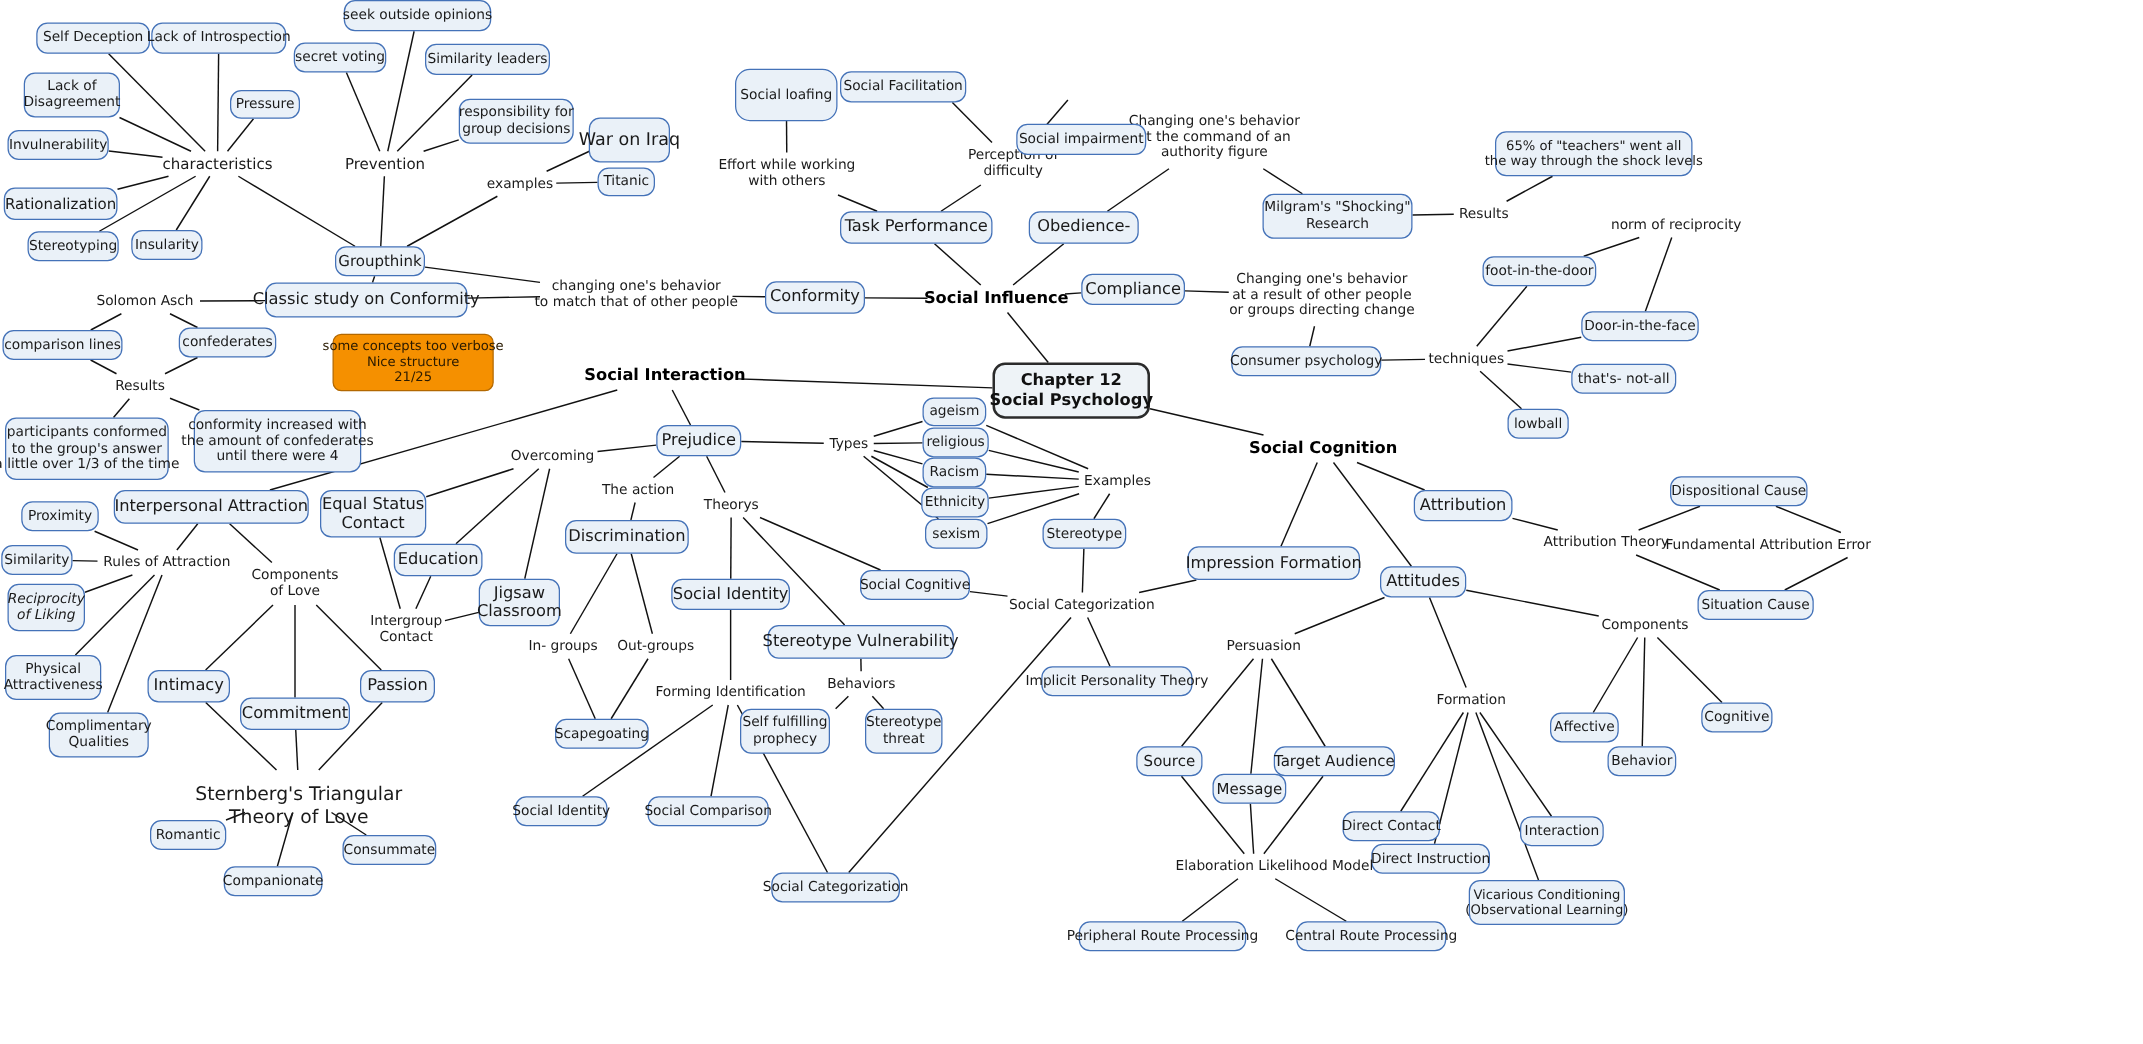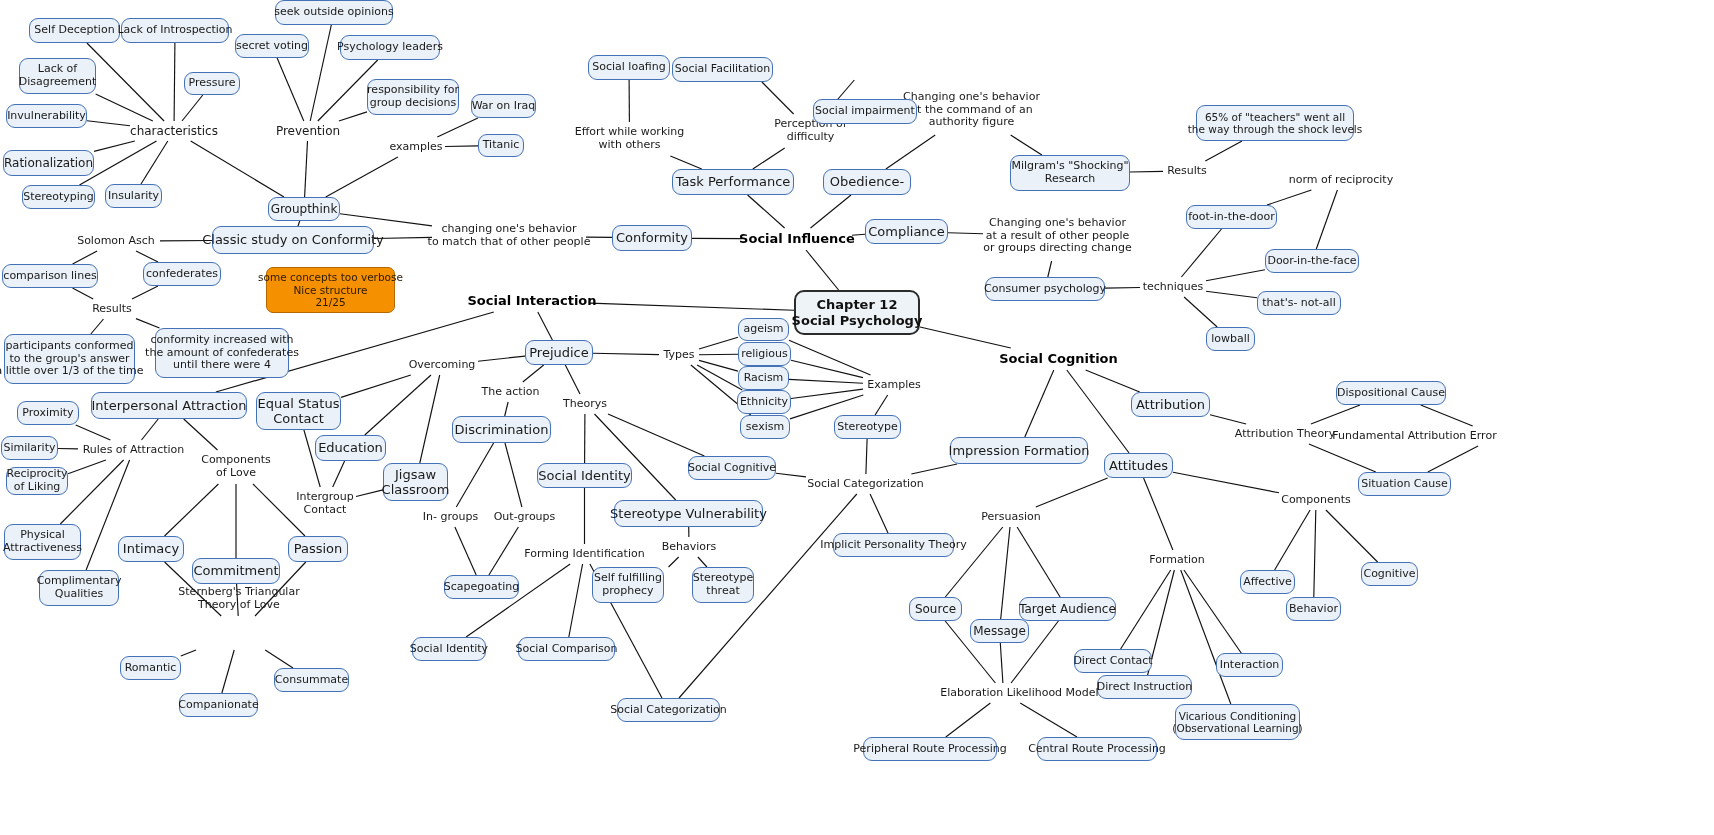"Psychology leaders" div.node { text: Psychology -> Similarity }
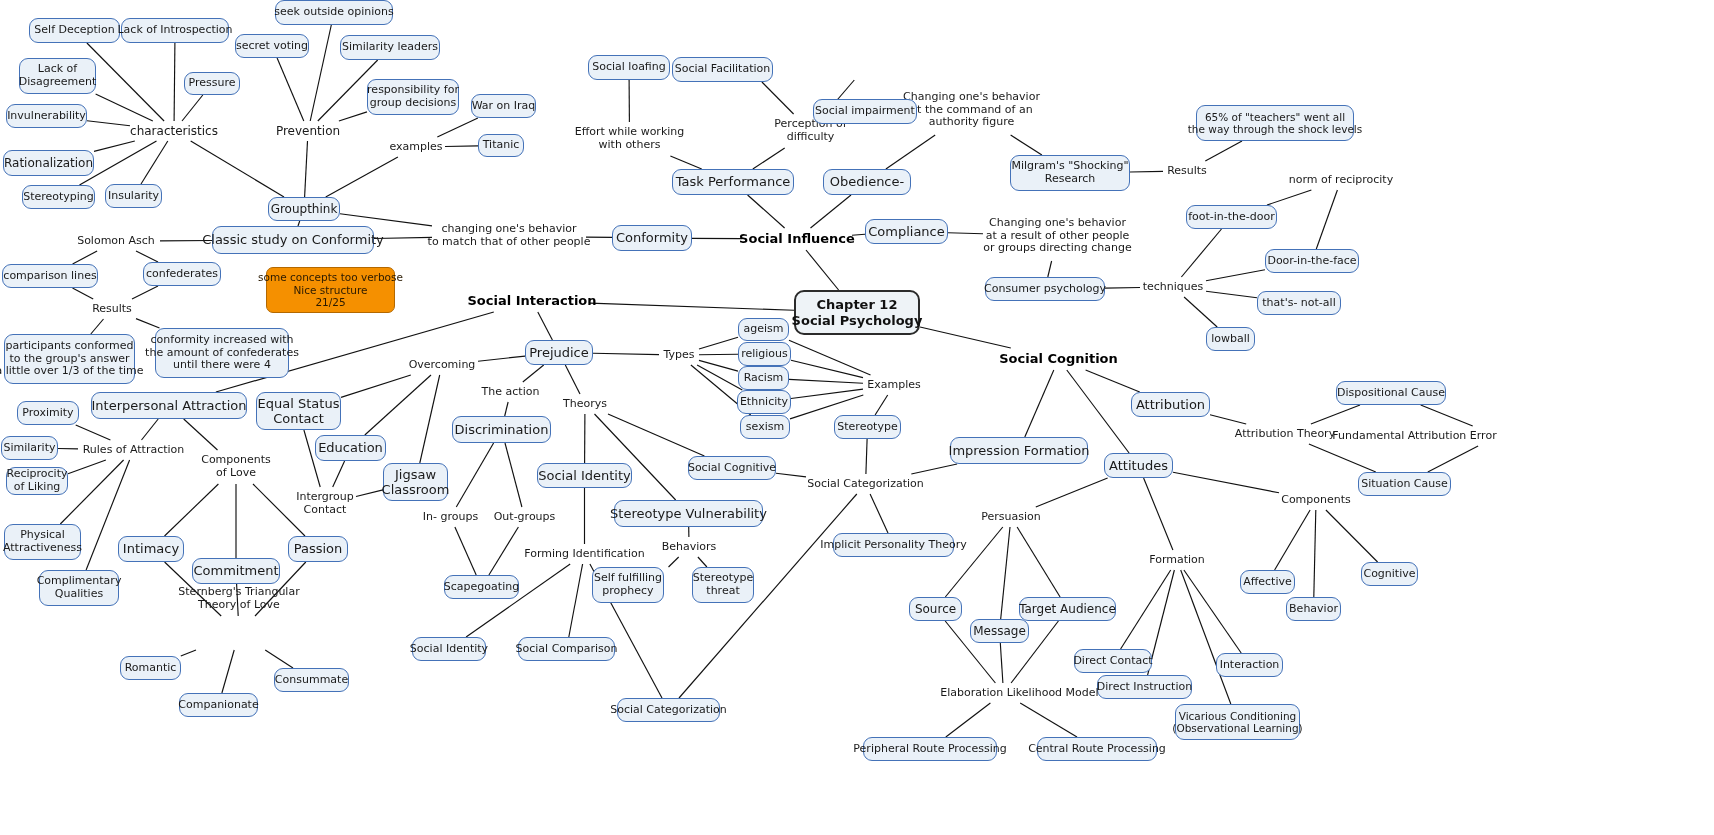"Social loafing" div.node { border-radius: none -> 12px; height: 25px -> 42px }
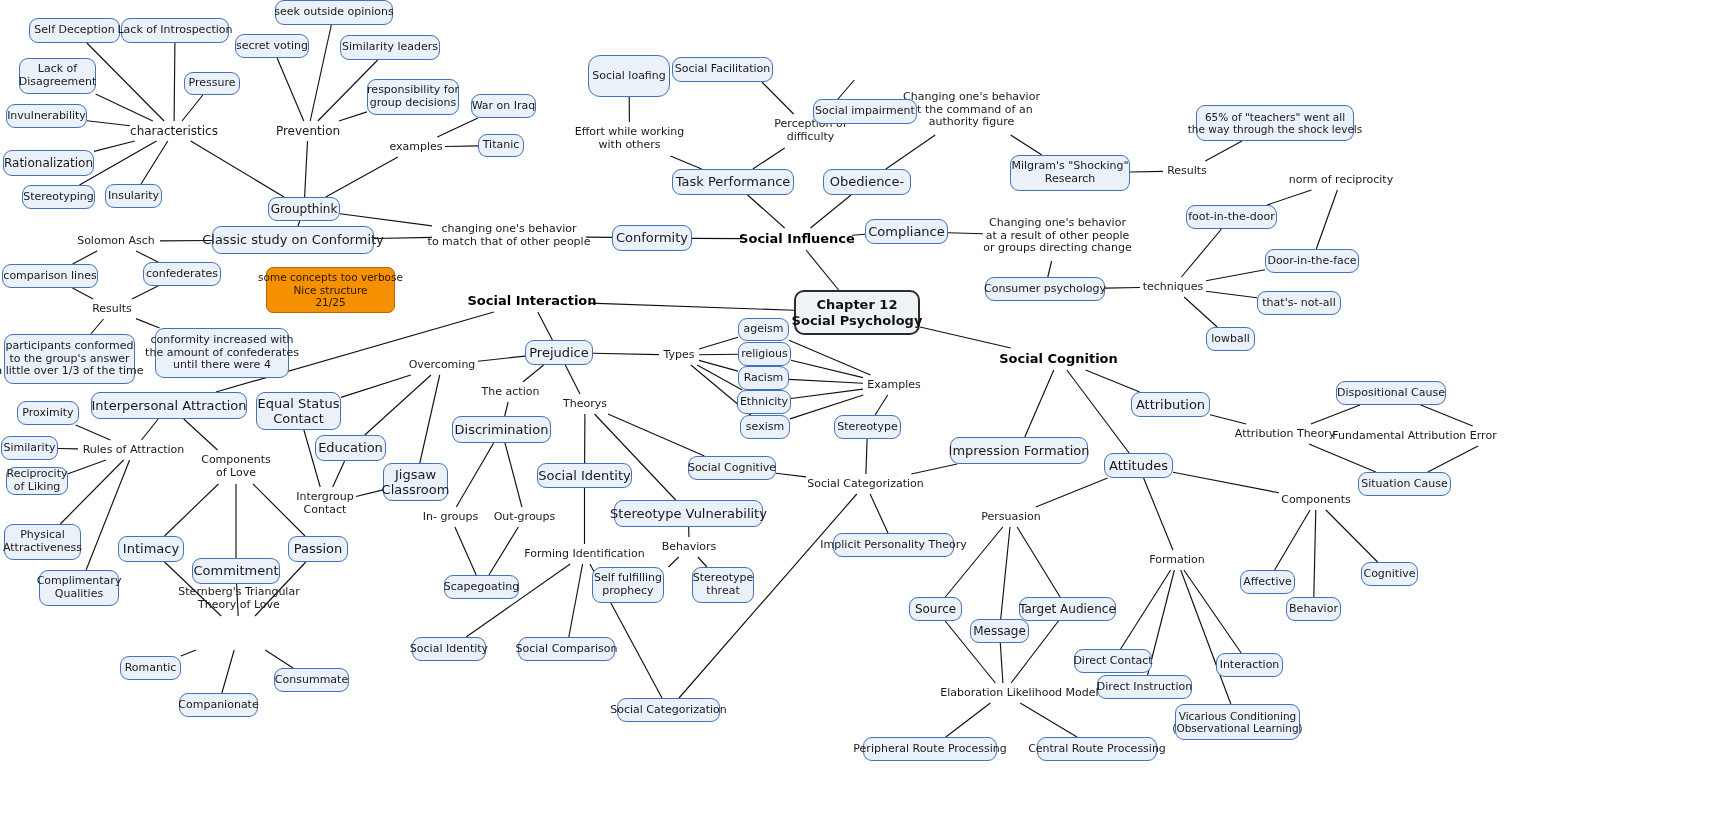"War on Iraq" div.node { font-size: 11px -> 14px; height: 24px -> 36px }
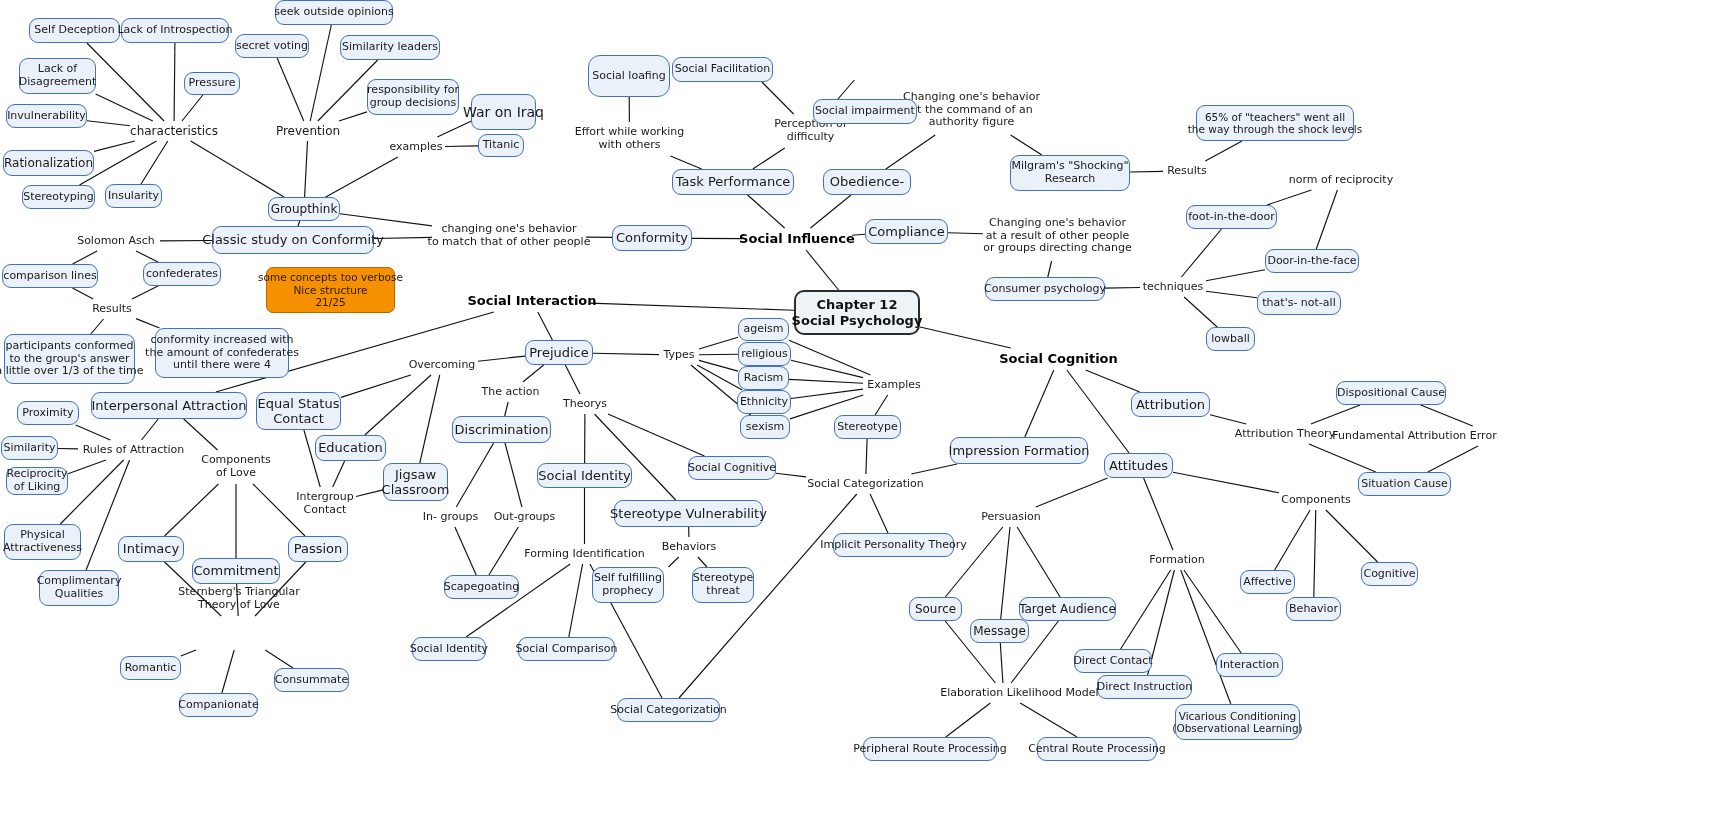"Reciprocity" div.node { font-style: none -> italic; height: 28px -> 38px }
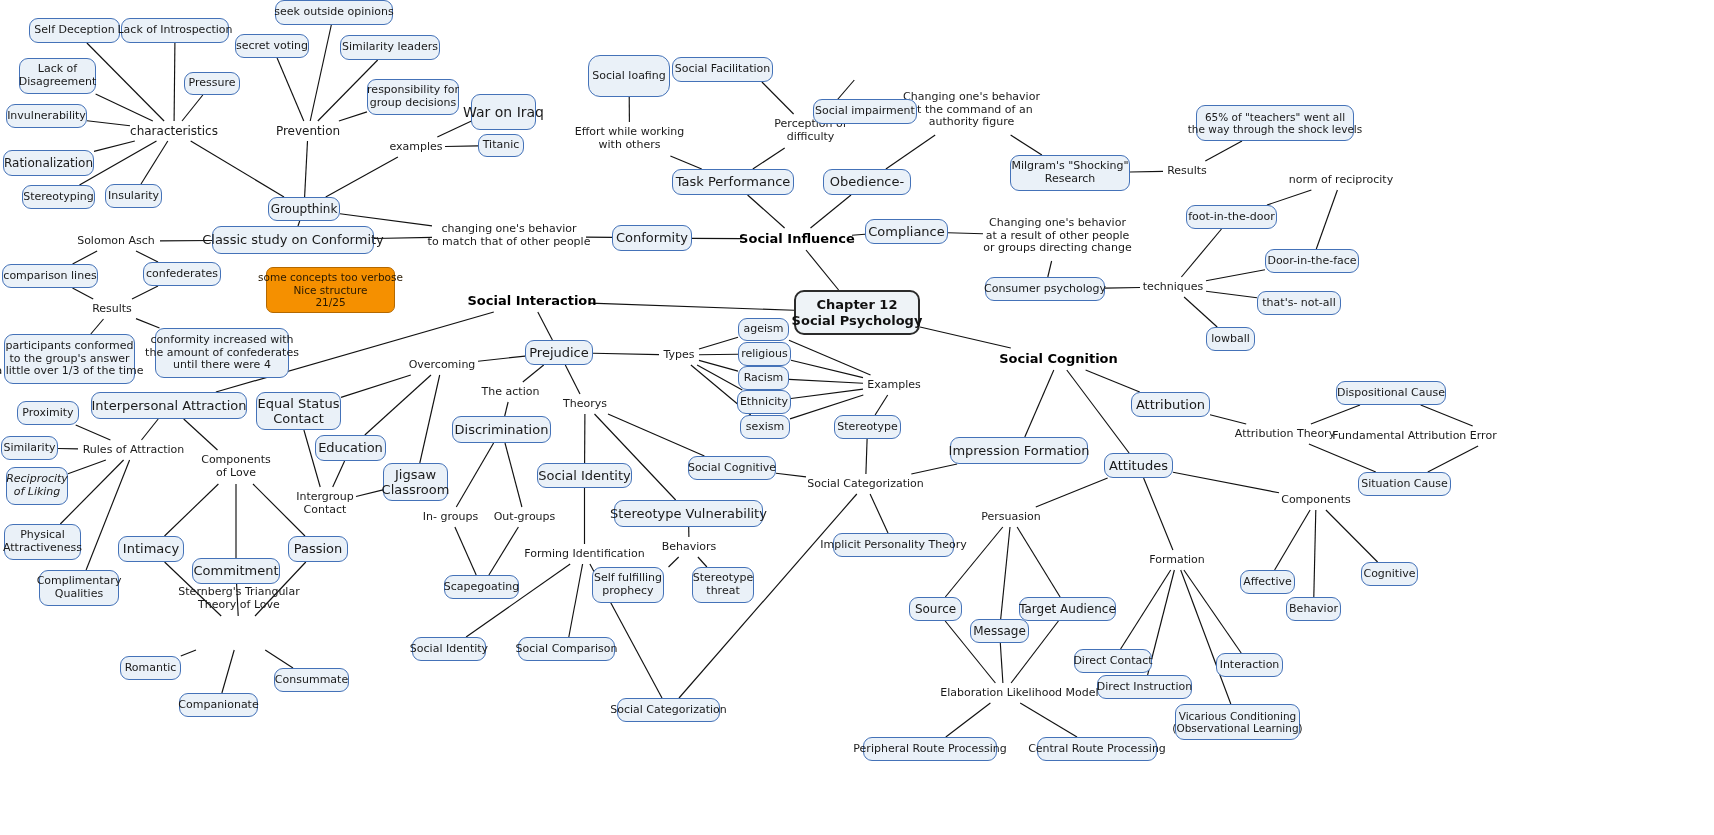"Sternberg's Triangular" div.node { font-size: 11px -> 15px; top: 582px -> 628px }
